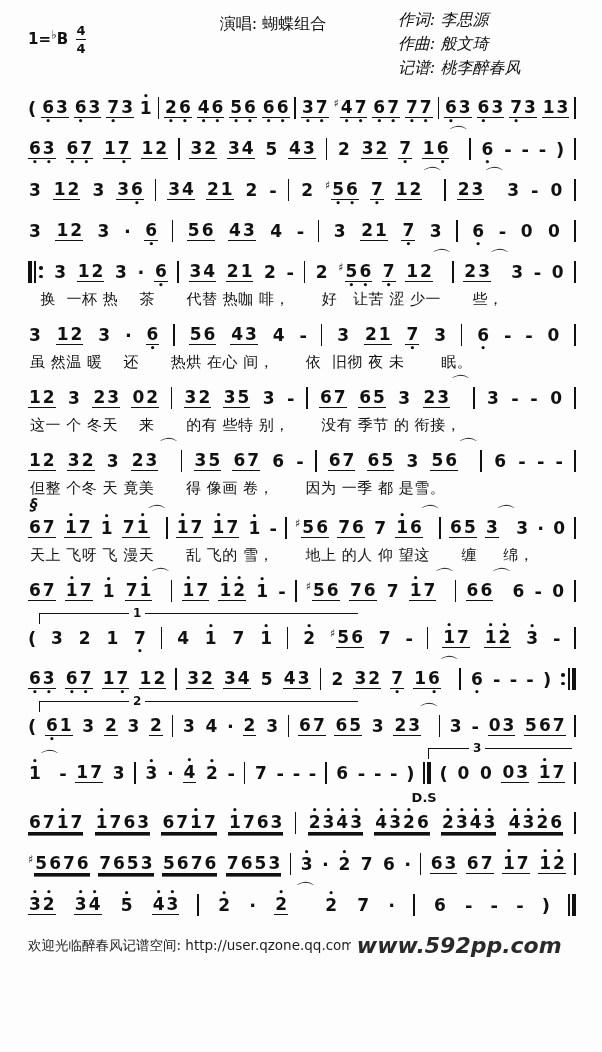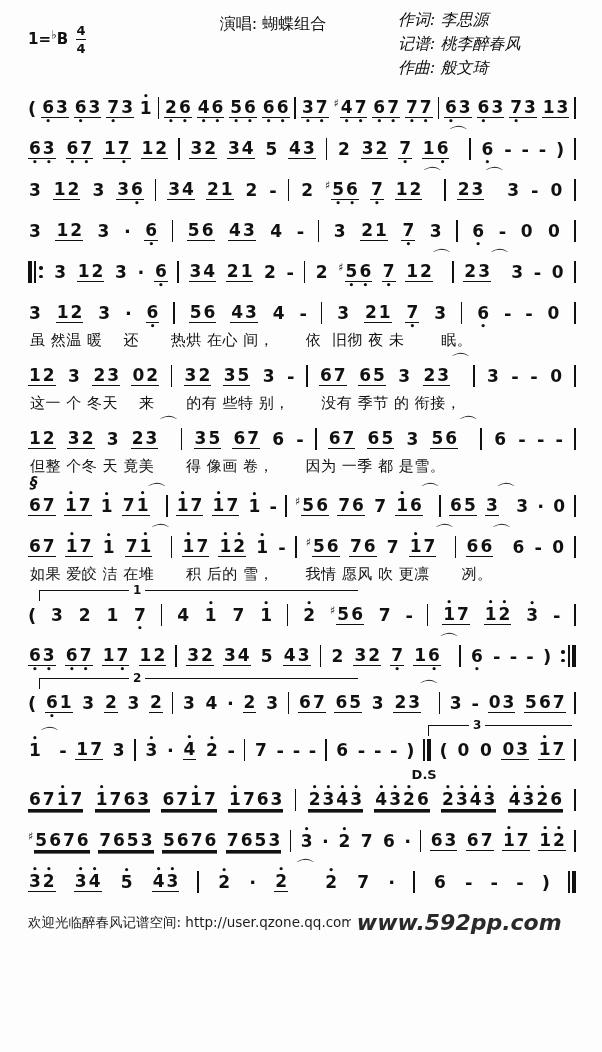"记谱: 桃李醉春风" div.credit-row { order: before "作曲: 般文琦" -> after "作曲: 般文琦" }
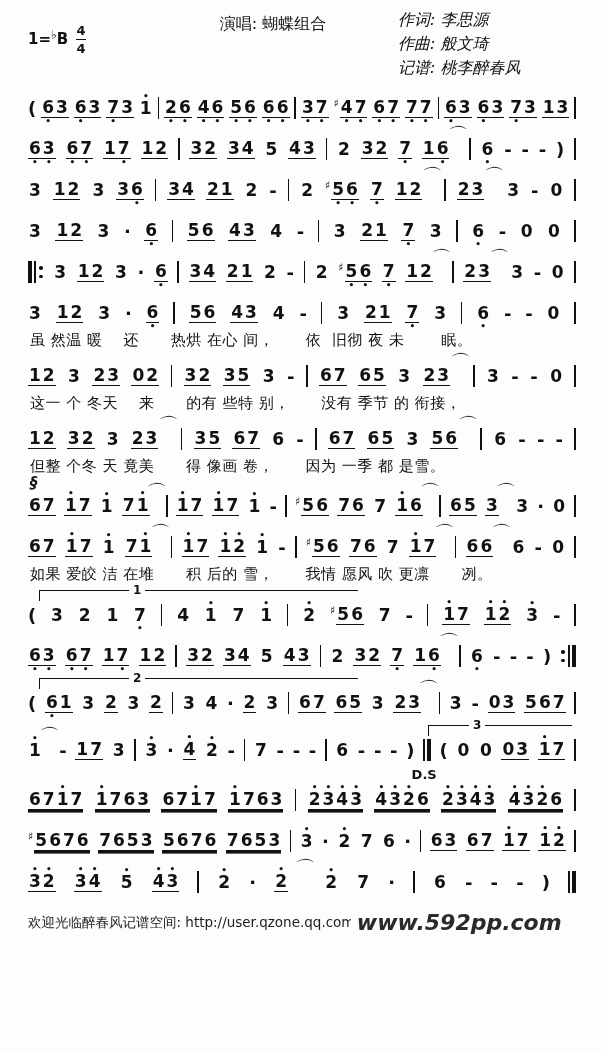"换 一杯 热 茶 代替" div.lyrics { html: none -> <div> 换 一杯 热 茶 代替 热咖 啡， 好 让苦 涩 少一 些，</div> }
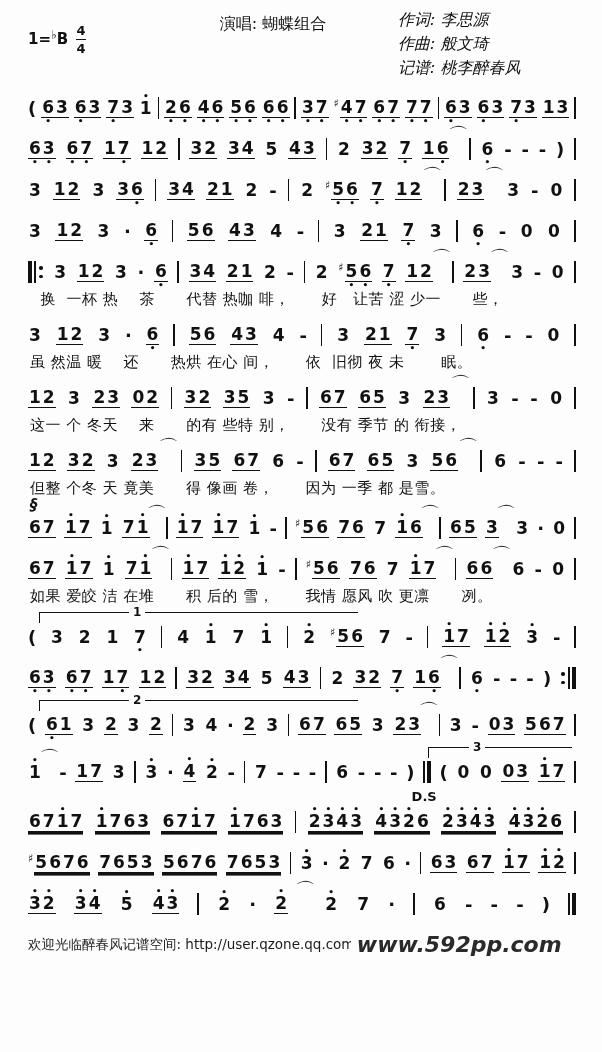"天上 飞呀 飞 漫天 乱" div.lyrics { html: none -> <div>天上 飞呀 飞 漫天 乱 飞的 雪， 地上 的人 仰 望这 缠 绵，</div> }
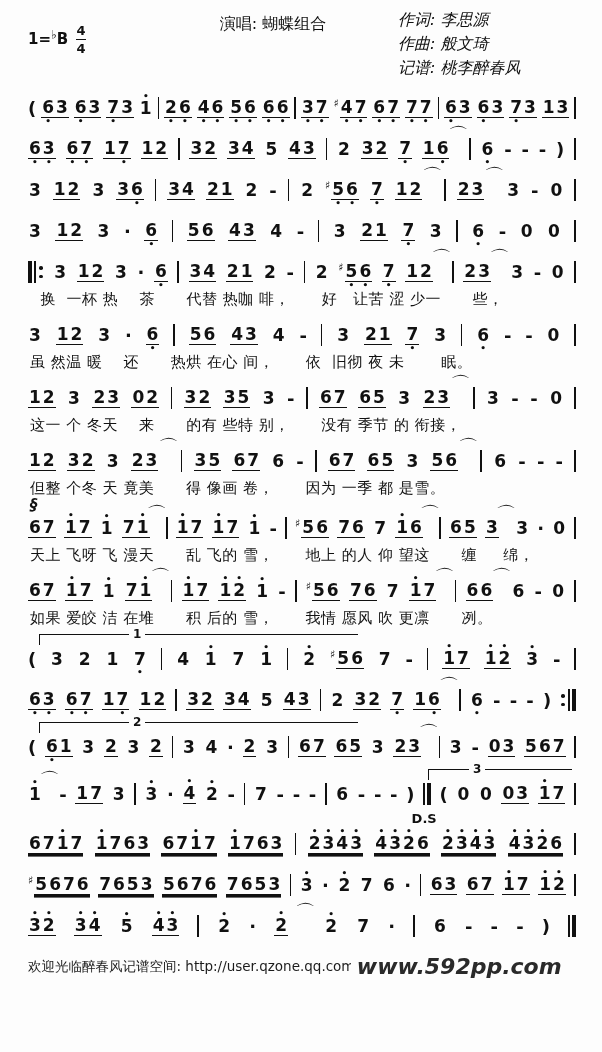"如果 爱皎 洁 在堆 积" div.lyrics { html: <div>如果 爱皎 洁 在堆 积 后的 雪， 我情 愿风 吹 更凛 冽。</div> -> none }
